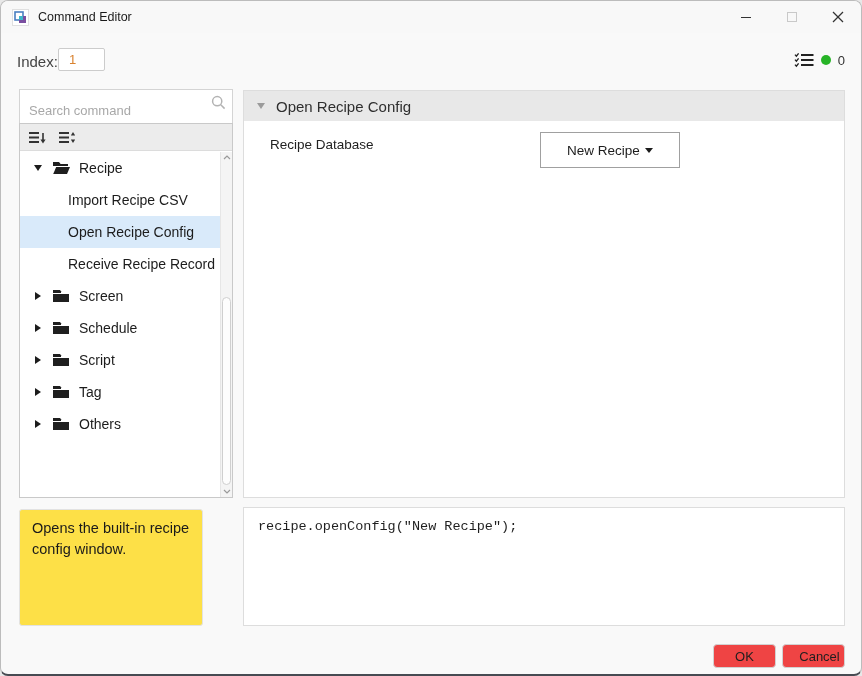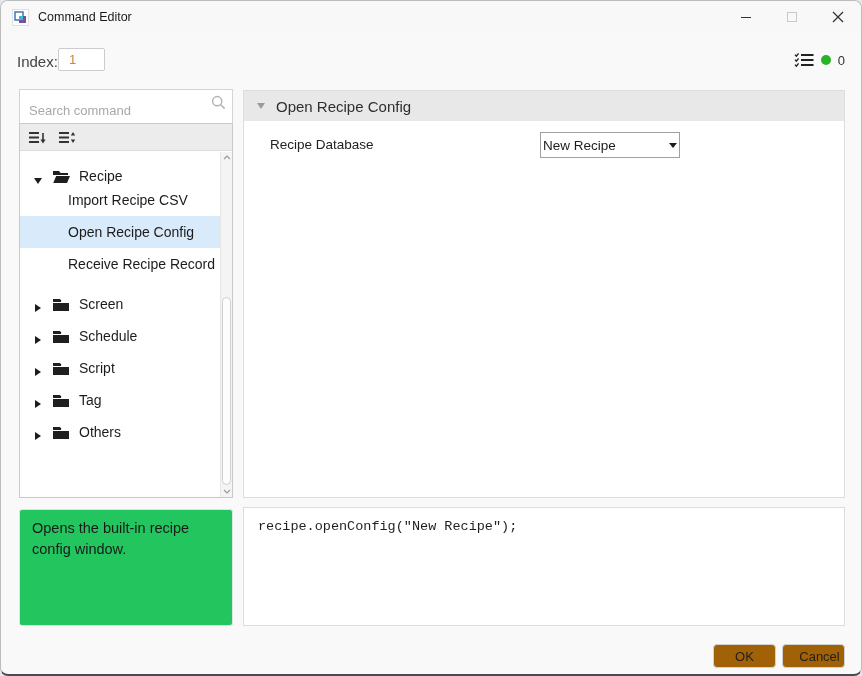"New Recipe" .dropdown { height: 26px -> 36px; padding: 0 2px -> 0 26px }
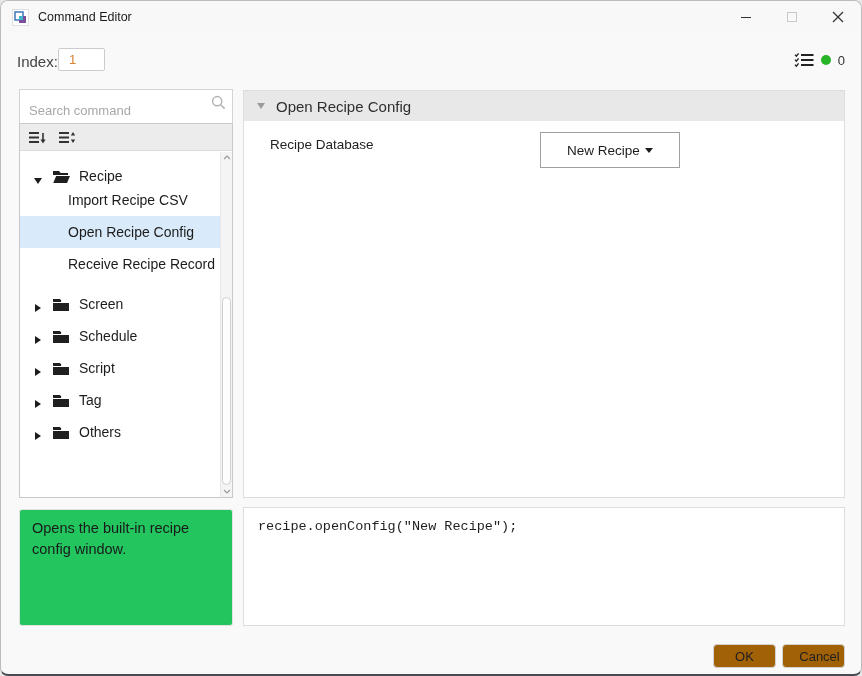"Recipe" .tree-row.folder { align-items: flex-end -> none }
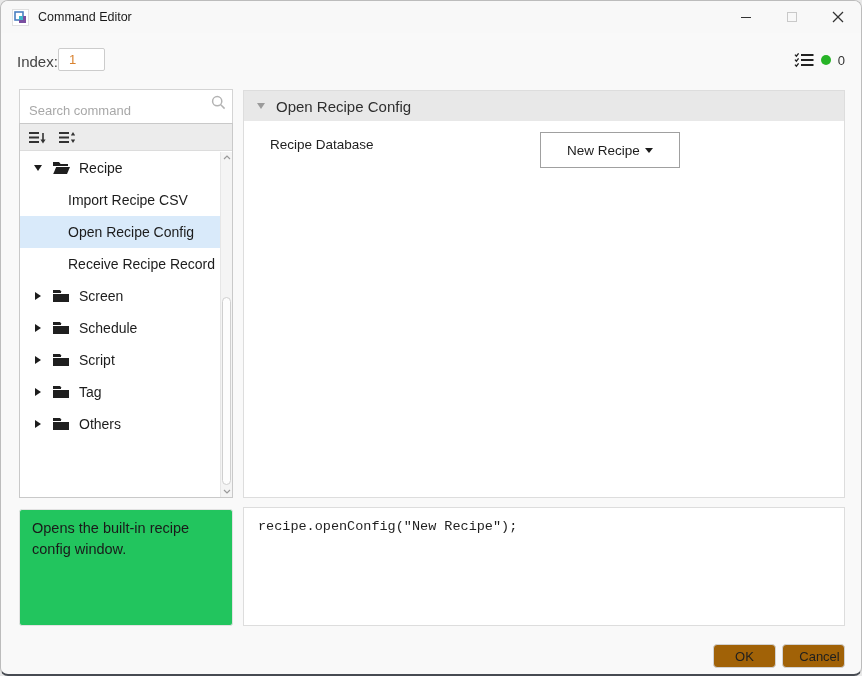"Opens the built-in recipe config" .desc-box { background: #22c55e -> #fde047; width: 214px -> 184px }
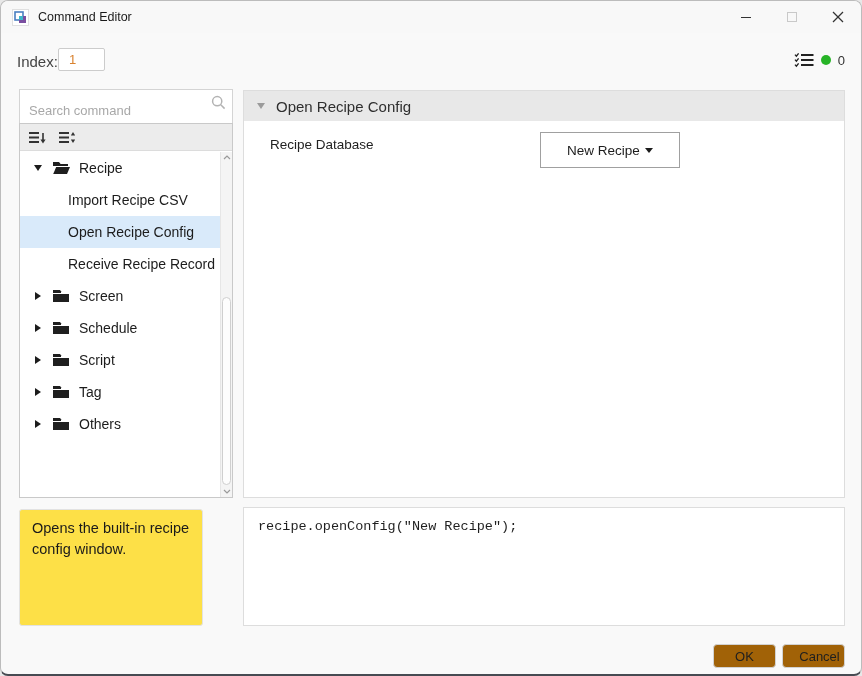"OK" .btn { background: #a16207 -> #ef4444 }
